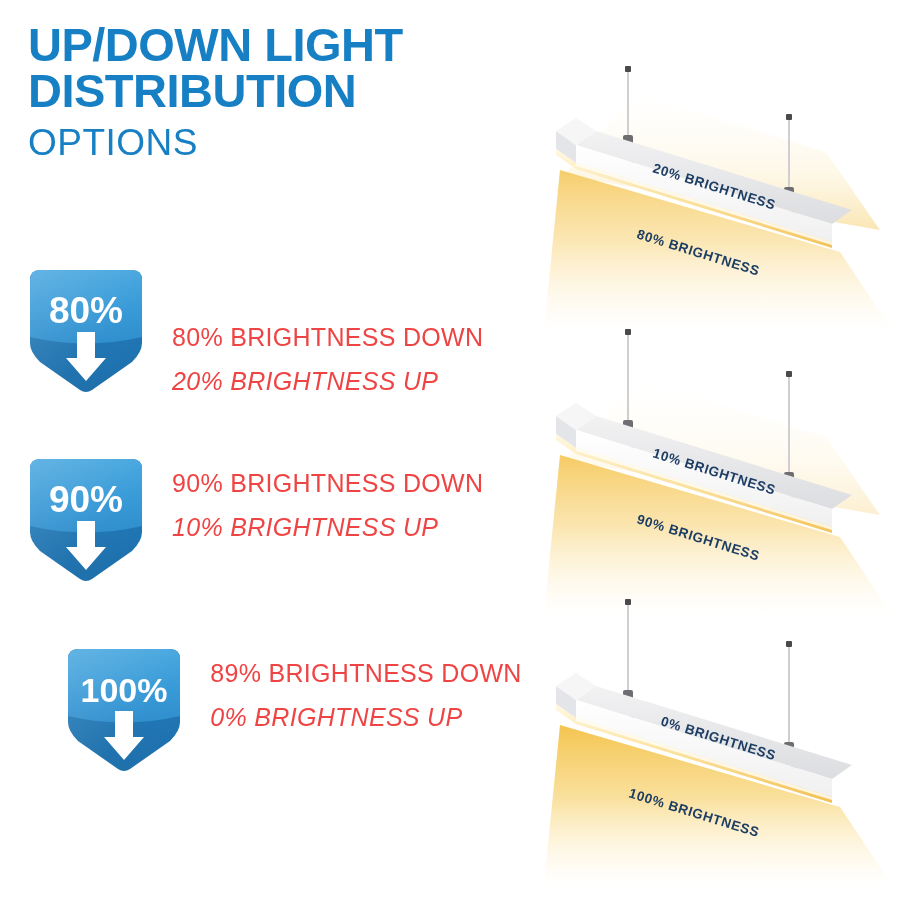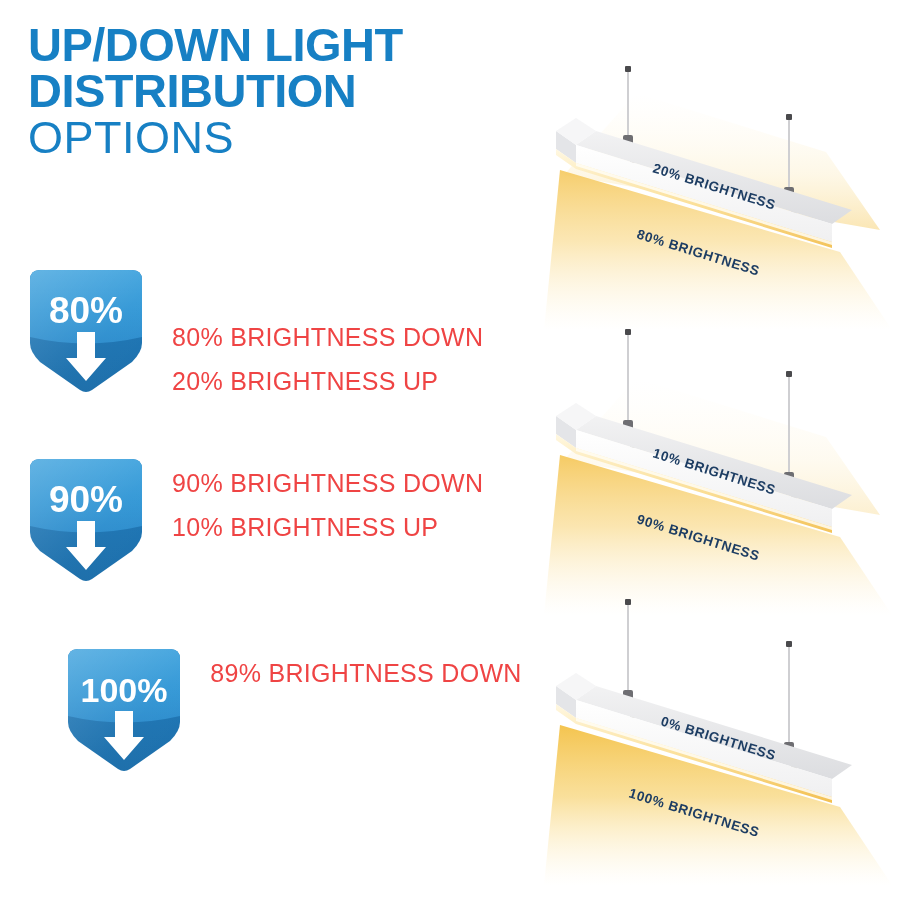"OPTIONS" .title-light { font-size: 45px -> 37px; margin-top: 3px -> 12px }
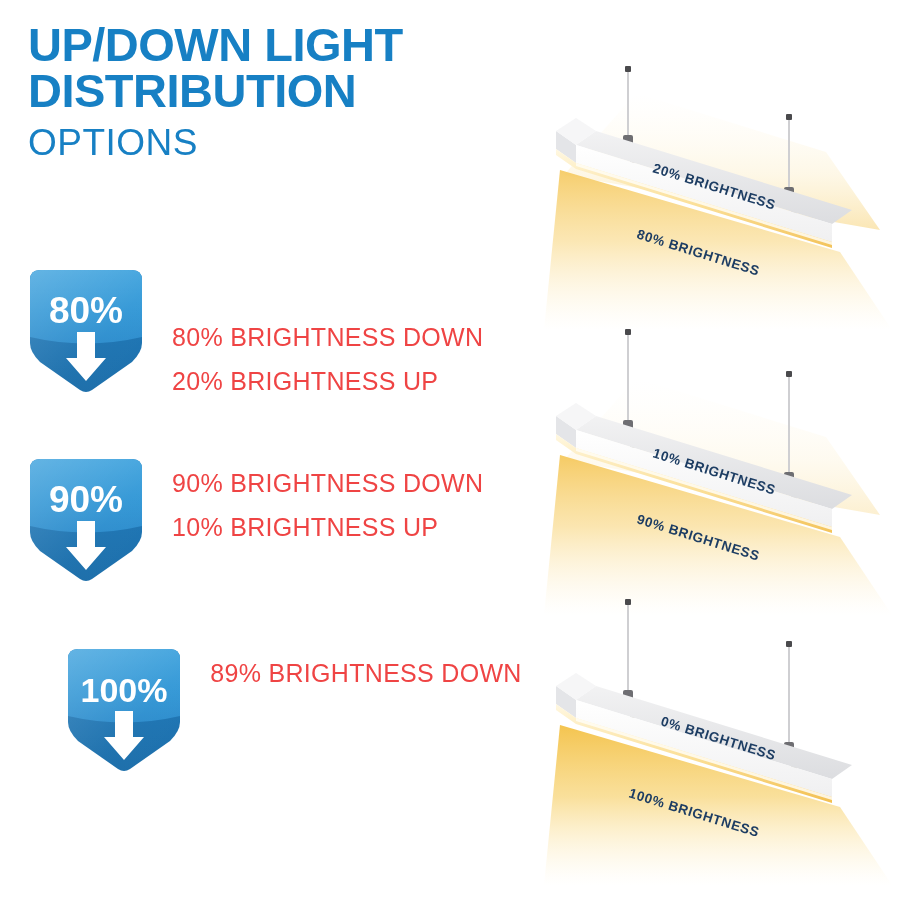"20% BRIGHTNESS UP" .row-text .line + .line { font-style: none -> italic }
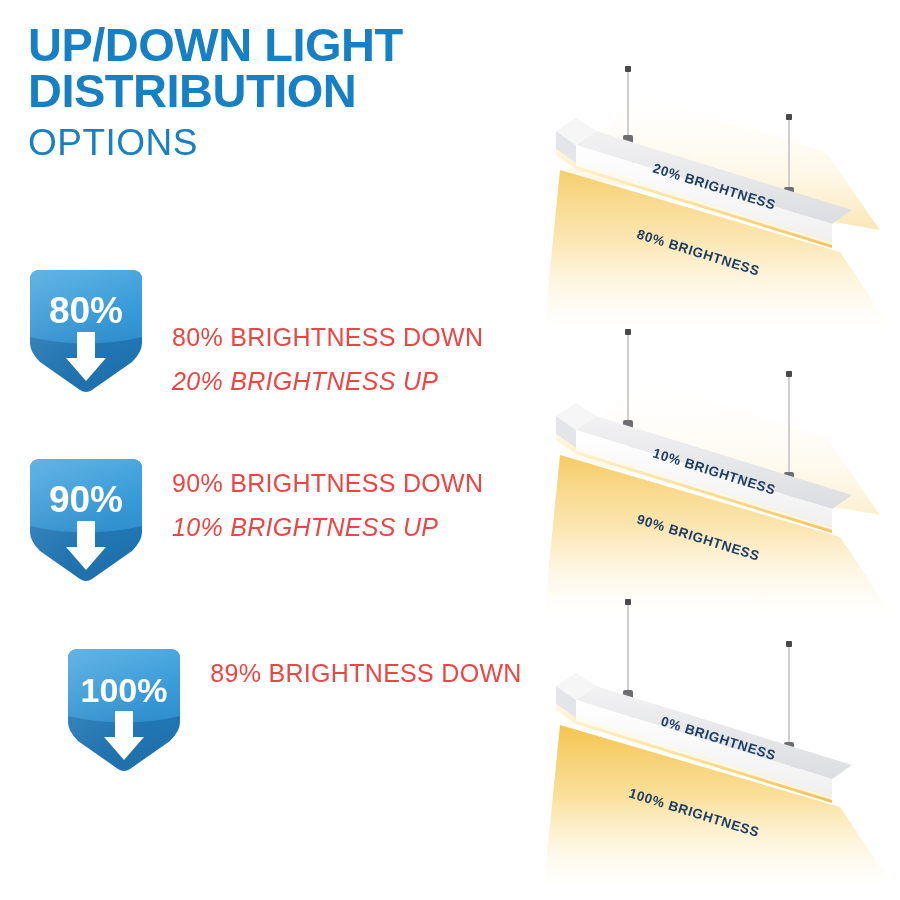"0% BRIGHTNESS UP" div.line { html: none -> <div>0% BRIGHTNESS UP</div> }
